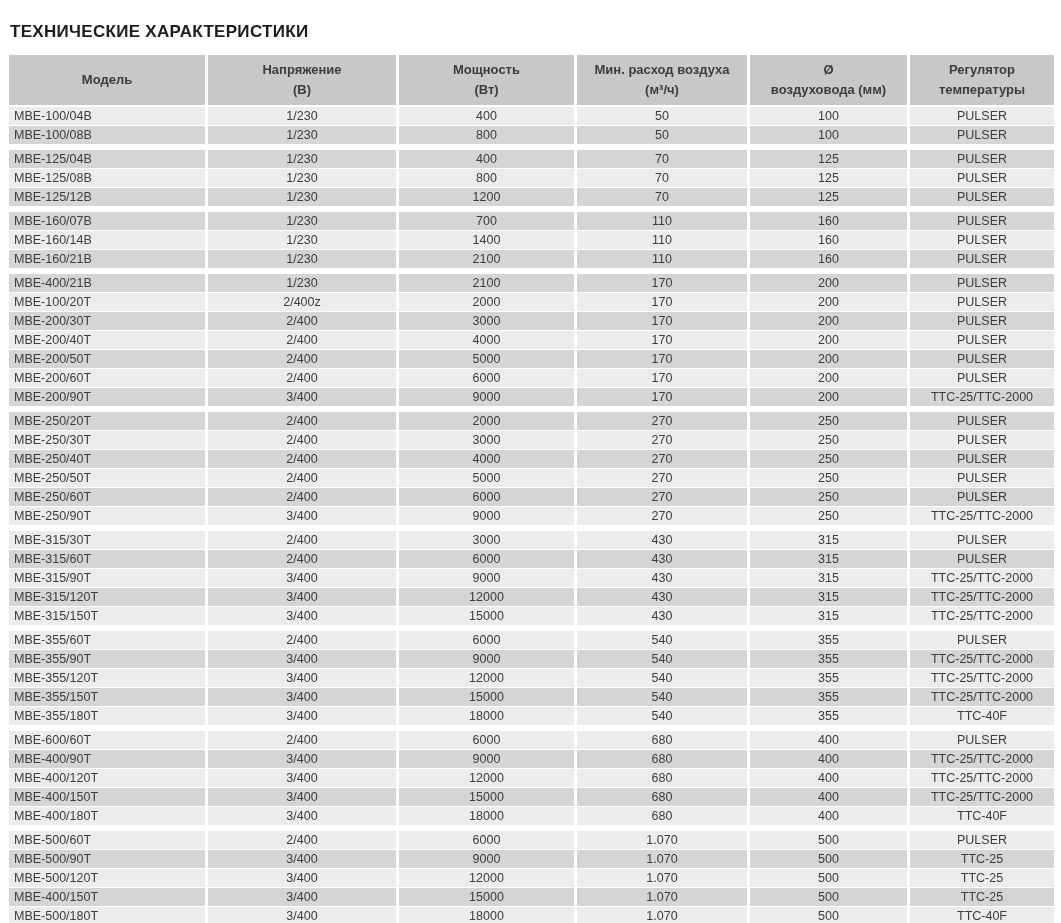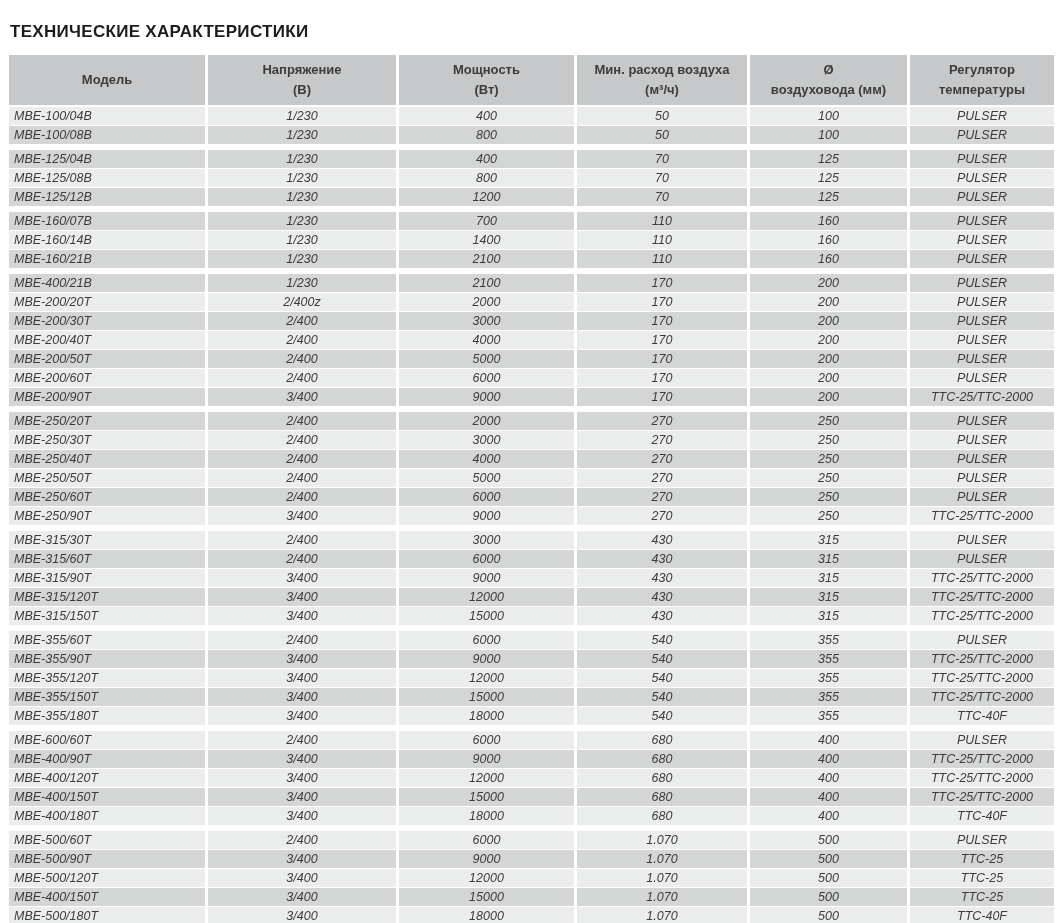"MBE-100/04B" .row { font-style: italic -> none }
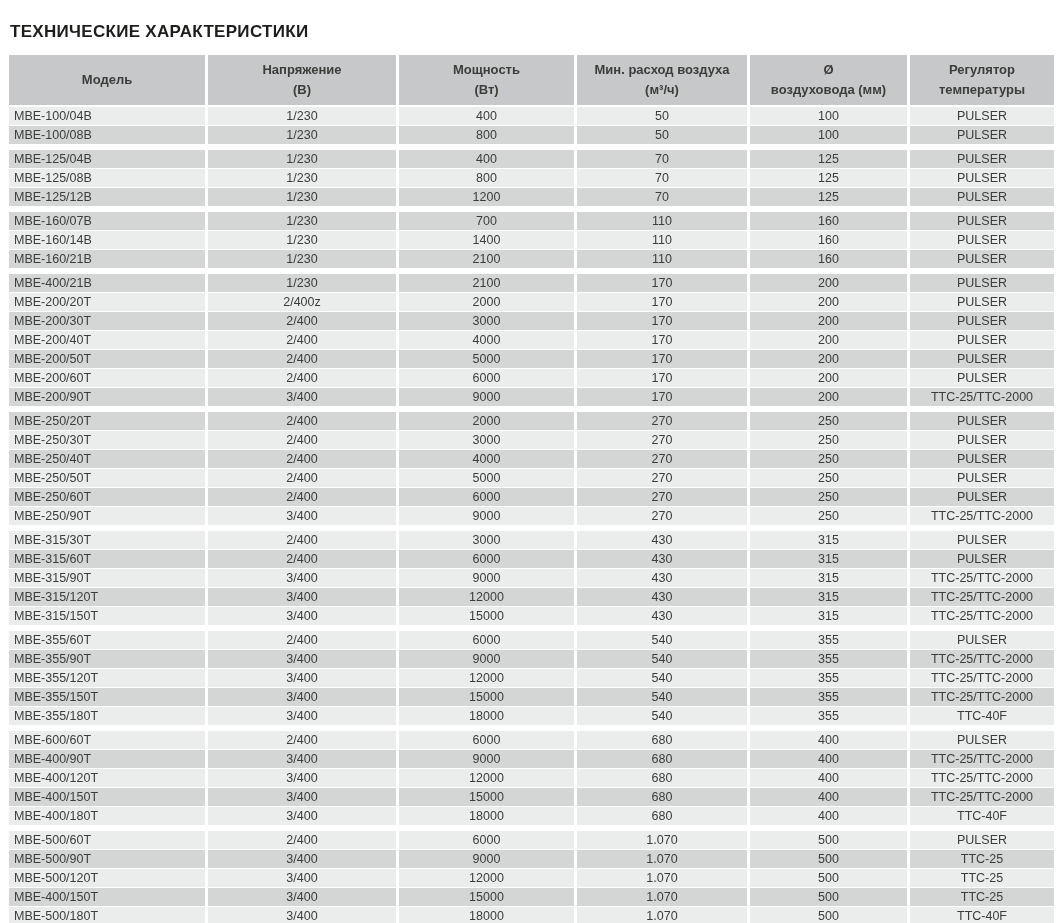"MBE-200/20T" div.cell { text: MBE-200/20T -> MBE-100/20T }
